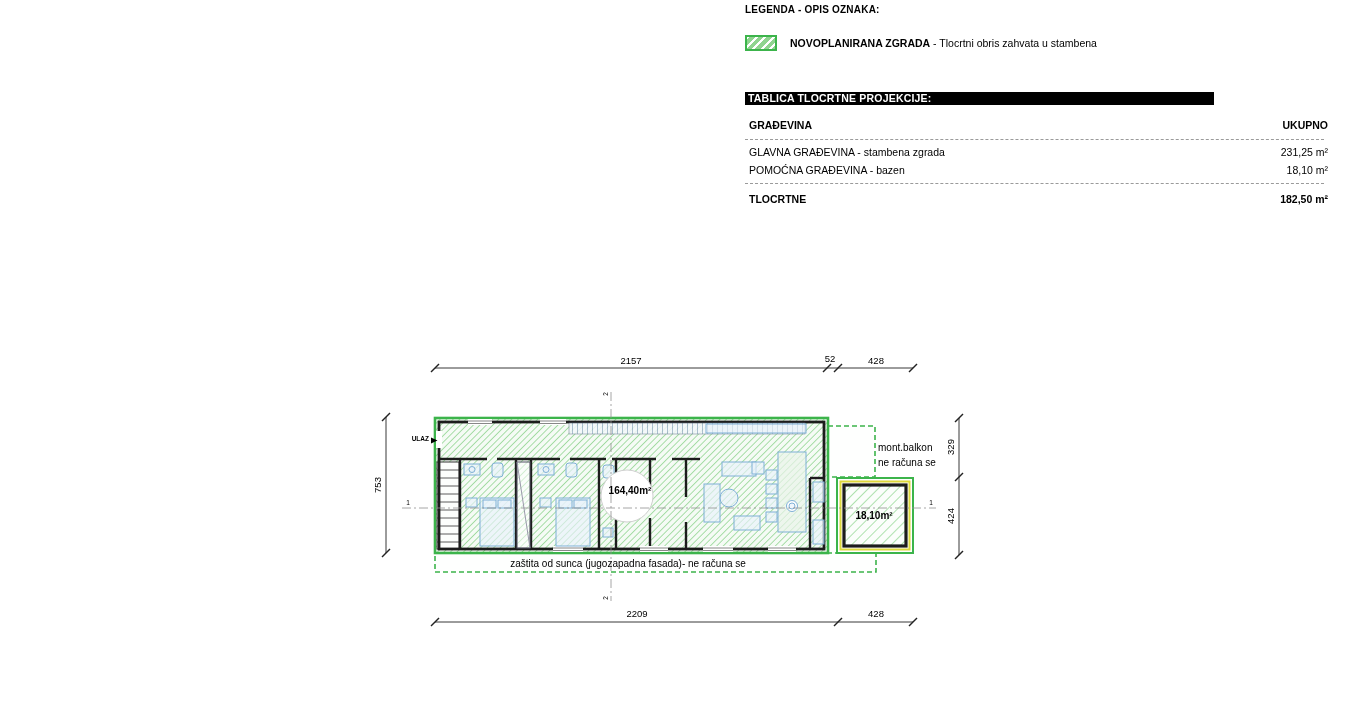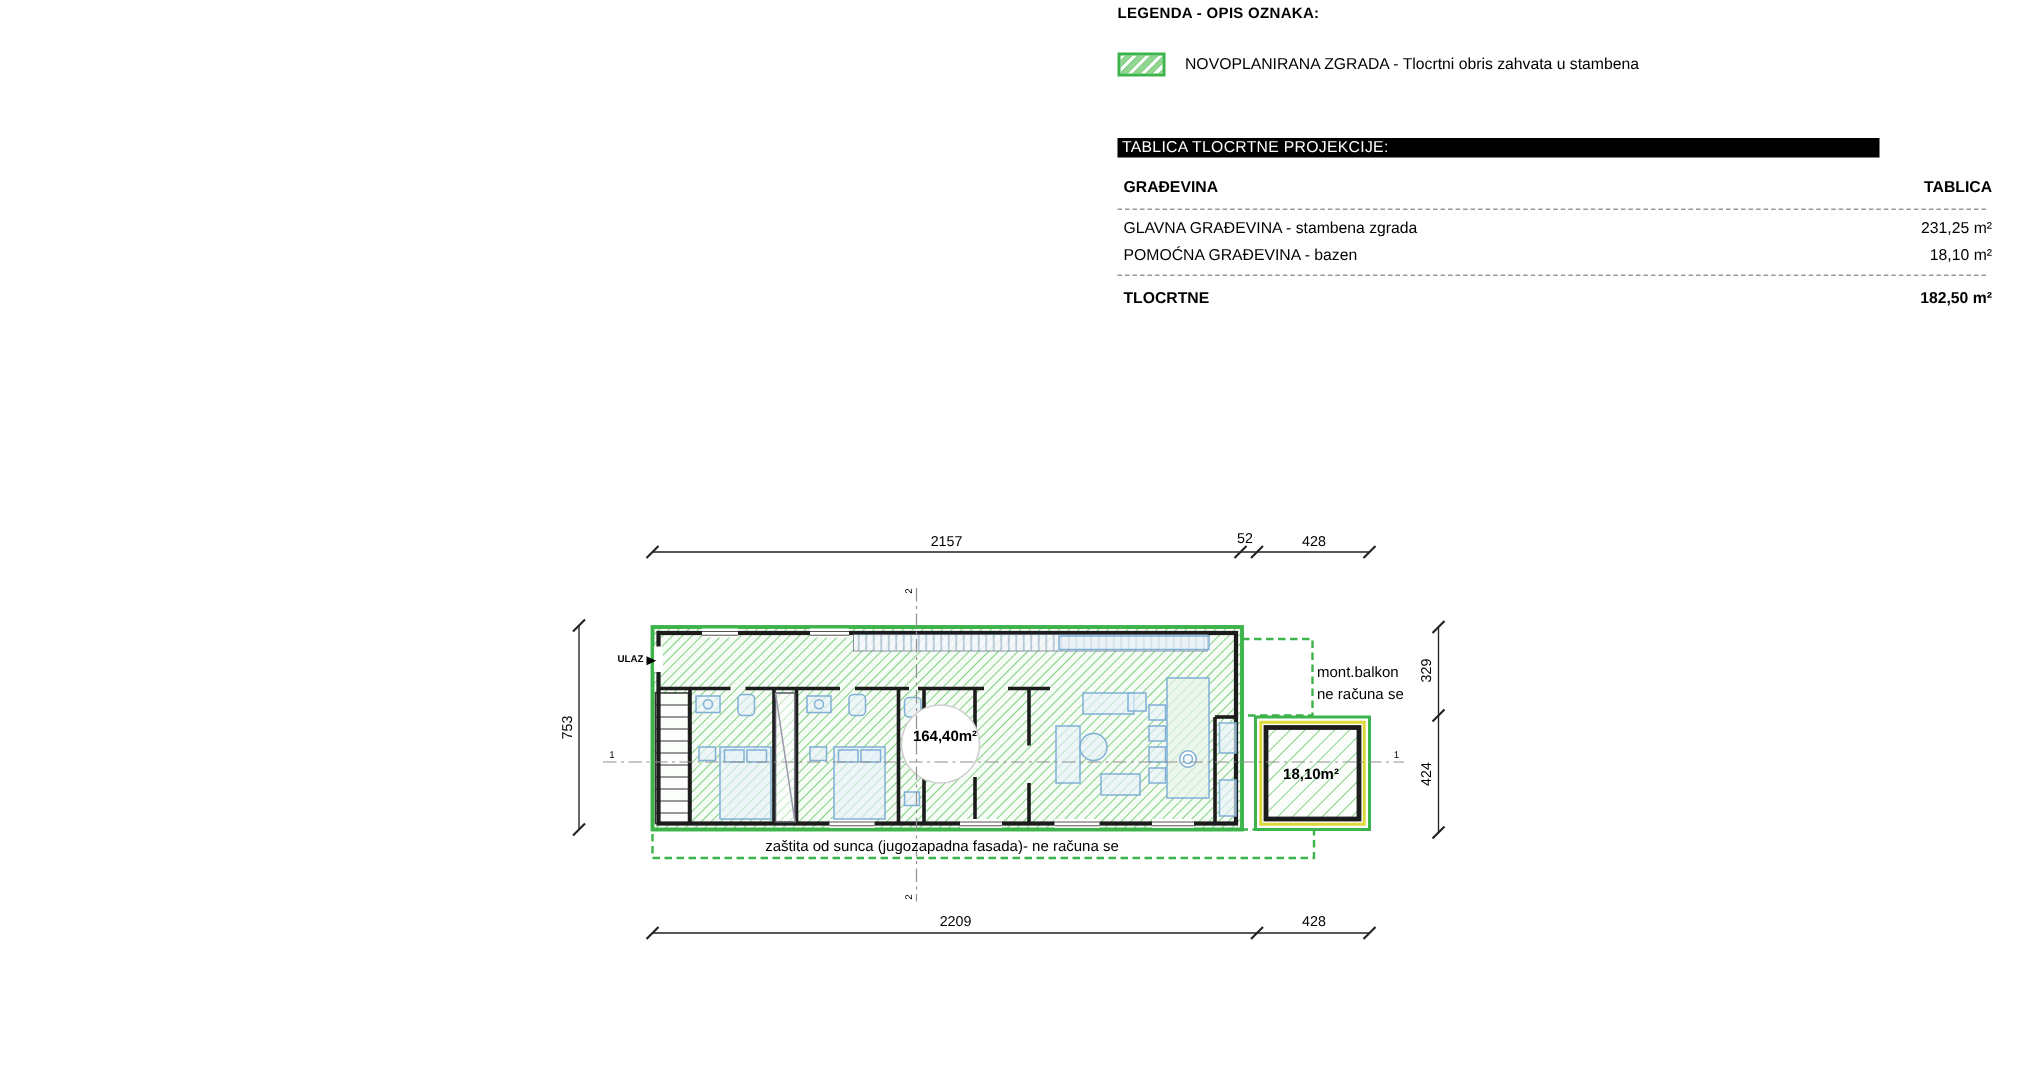"NOVOPLANIRANA ZGRADA" .legend-text b { font-weight: normal -> bold }
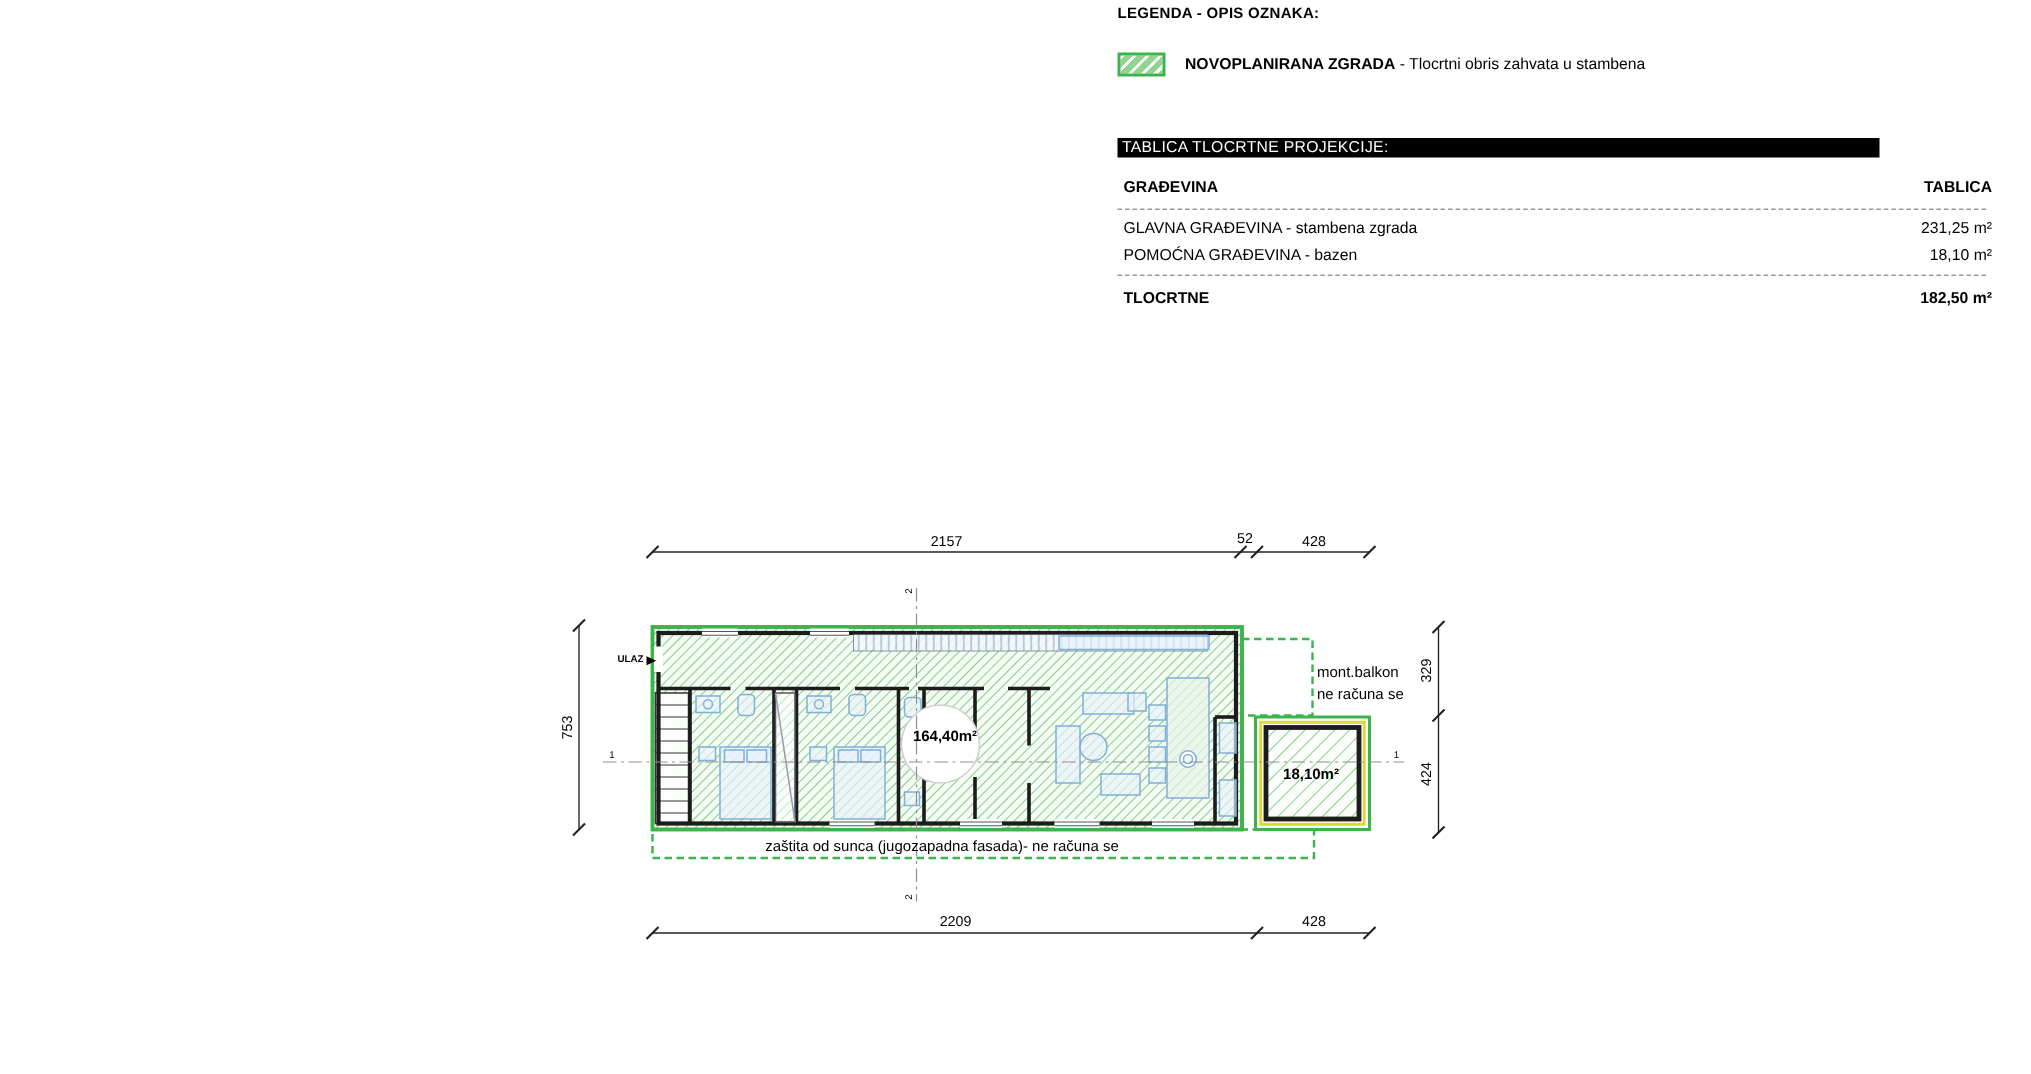"TABLICA TLOCRTNE PROJEKCIJE:" #tbl-header { font-weight: normal -> bold; width: 508px -> 469px }
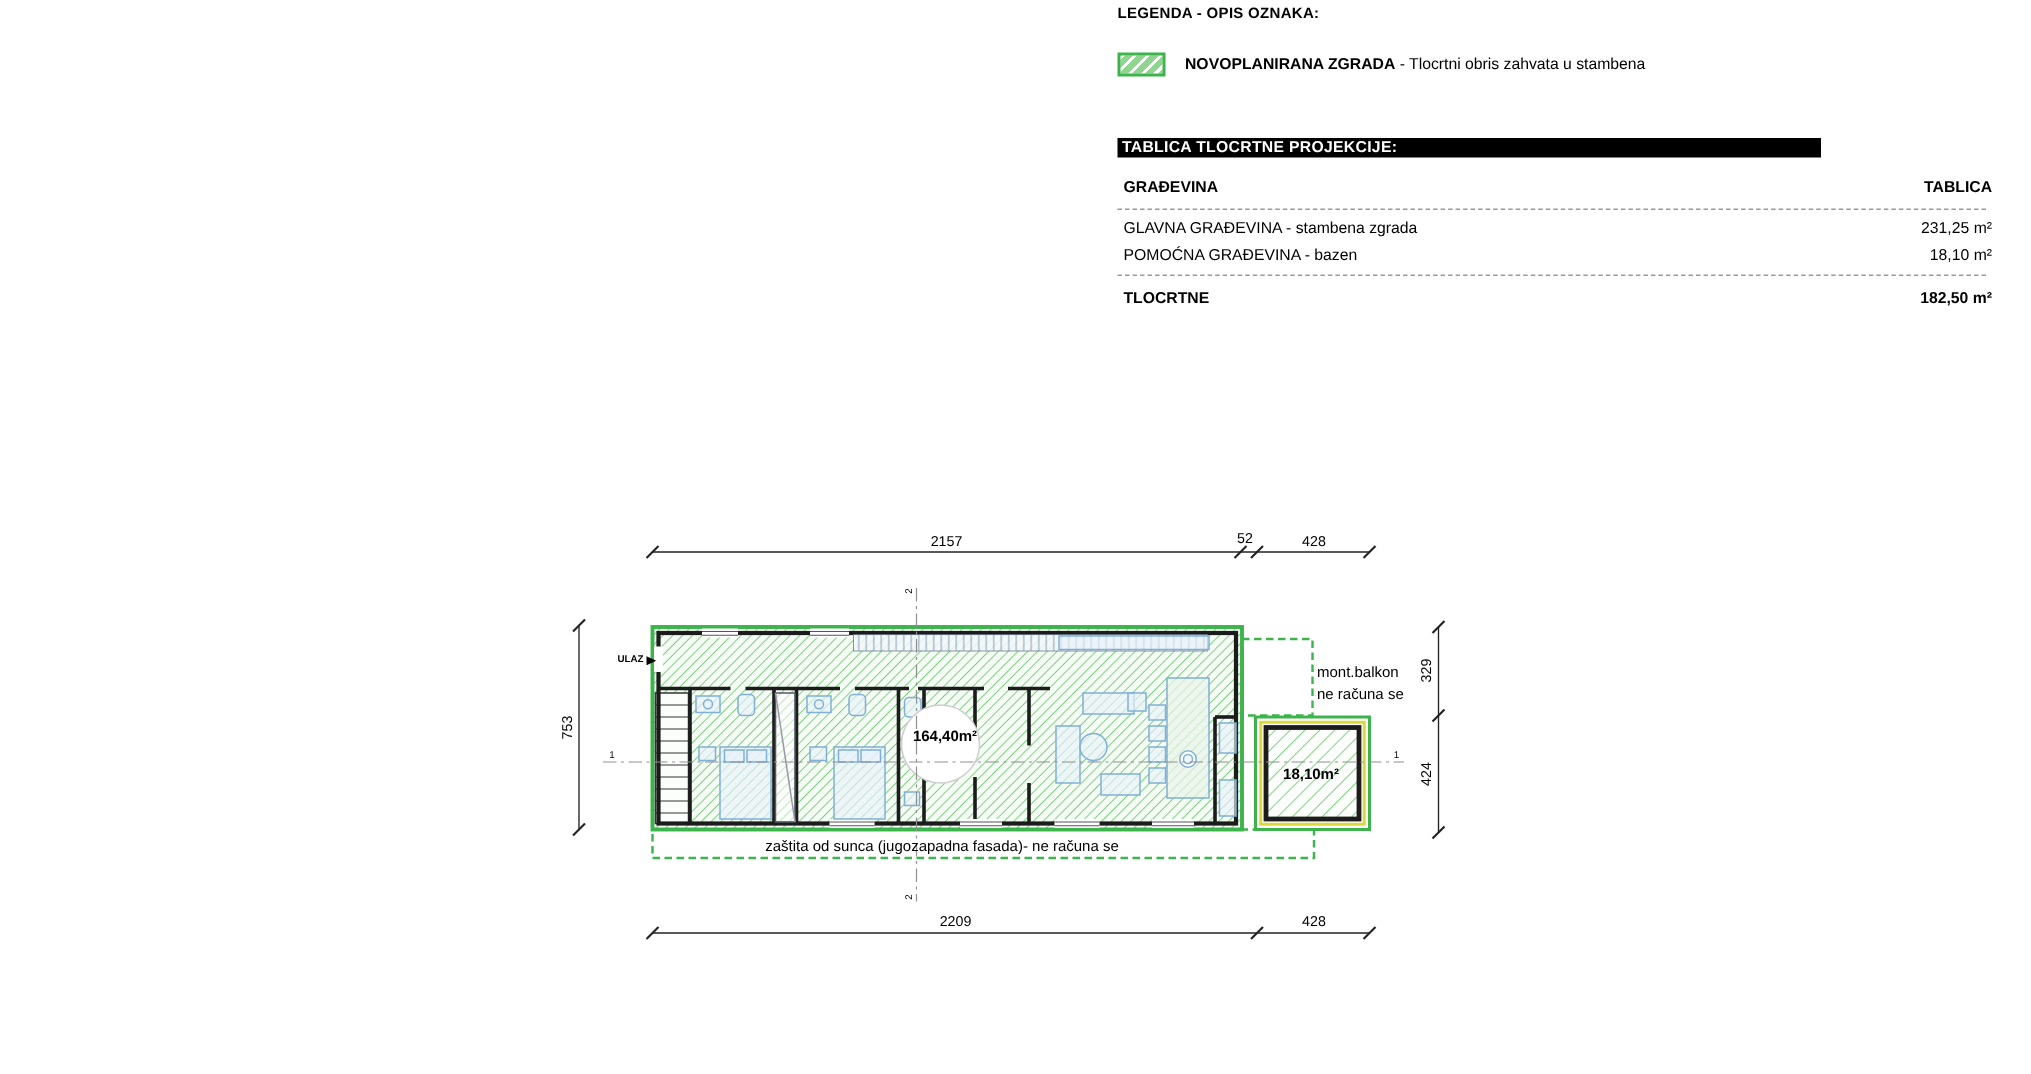"TABLICA" span { text: TABLICA -> UKUPNO }
